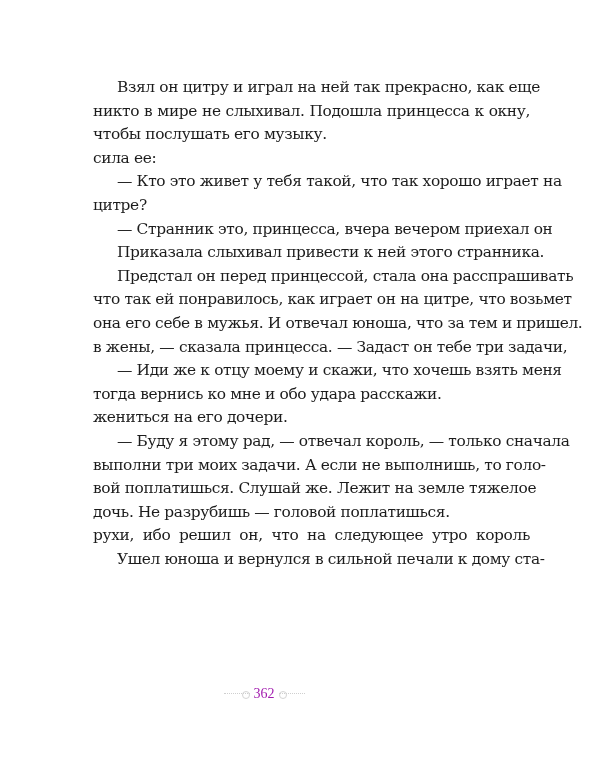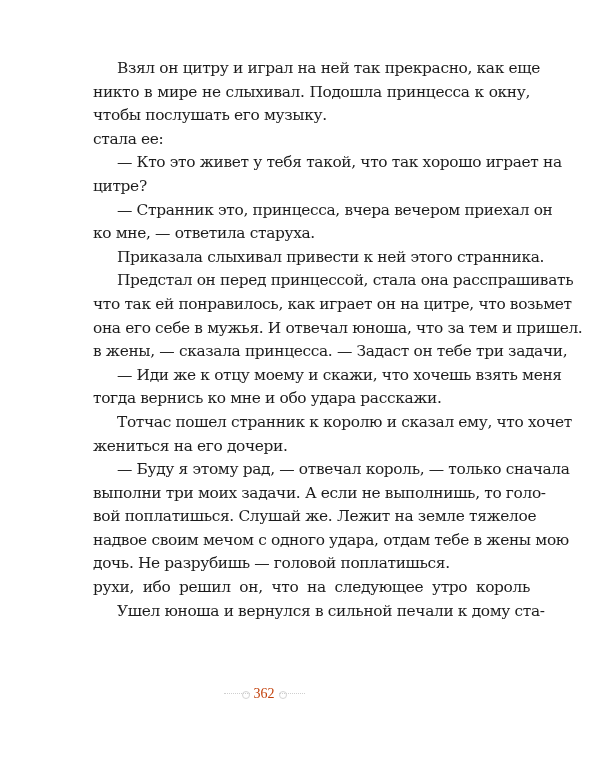"Взял он цитру и играл" .page { top: 57px -> 76px }
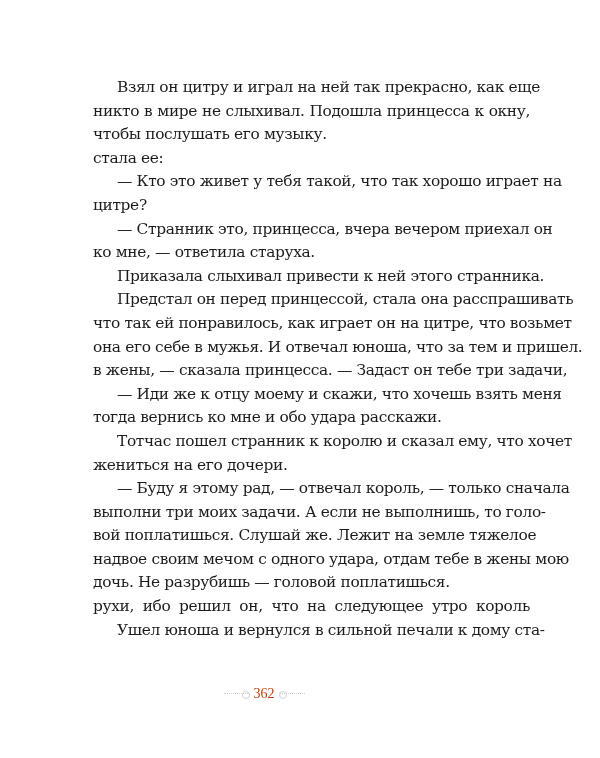"стала ее:" div.line { text: стала -> сила }
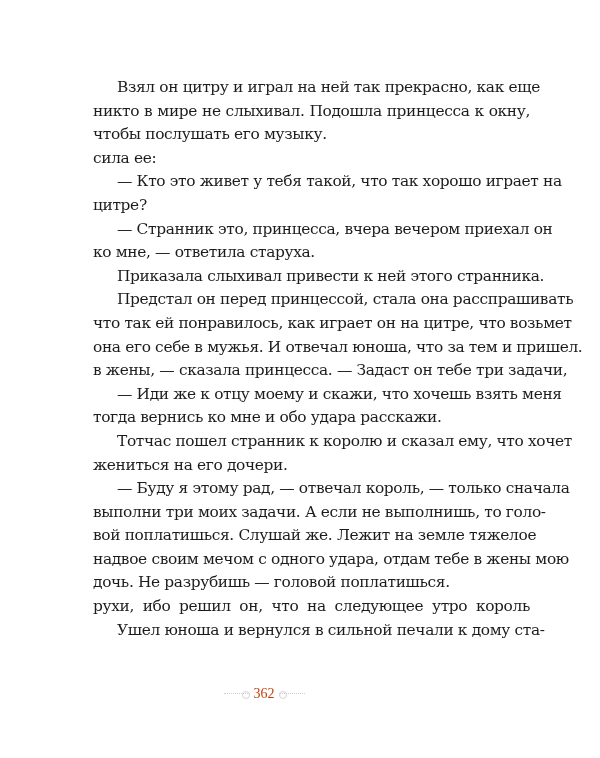"ко мне, — ответила старуха." div.line { html: <div>ко мне, — ответила старуха.</div> -> none }
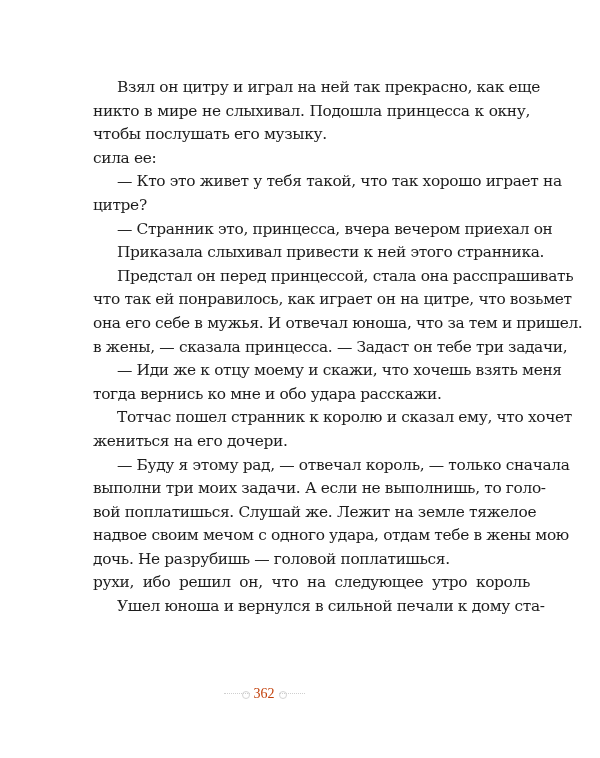"Тотчас пошел странник к королю" div.line { html: <div>Тотчас пошел странник к королю и сказал ему, что хочет</div> -> none }
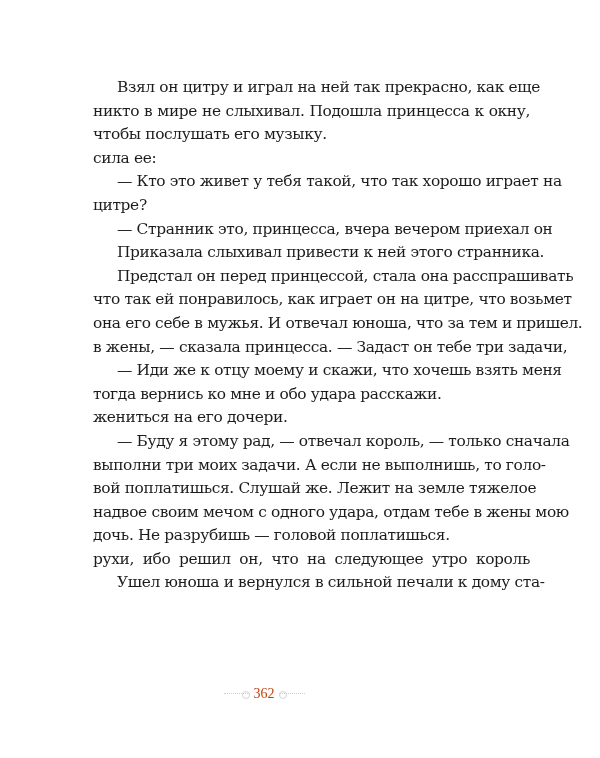"надвое своим мечом с одного" div.line { html: <div>надвое своим мечом с одного удара, отдам тебе в жены мою</div> -> none }
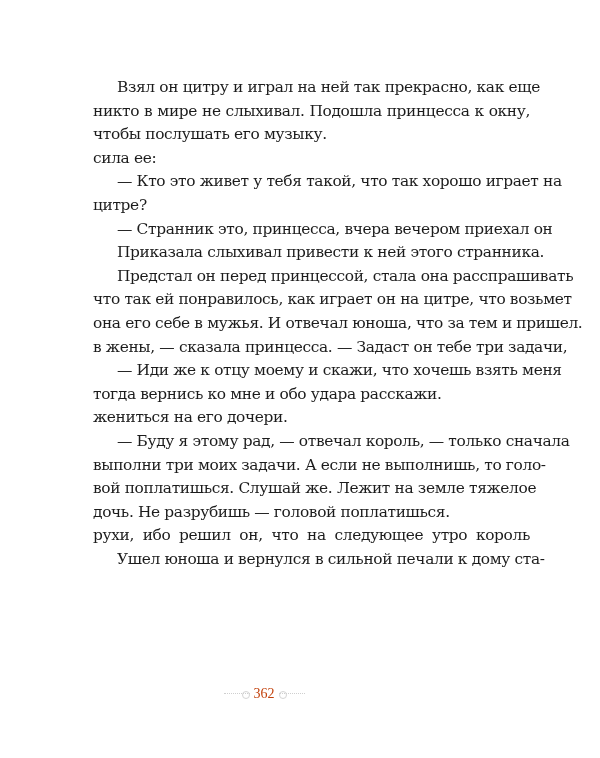"362" .folio { color: #c2410c -> #a21caf }
